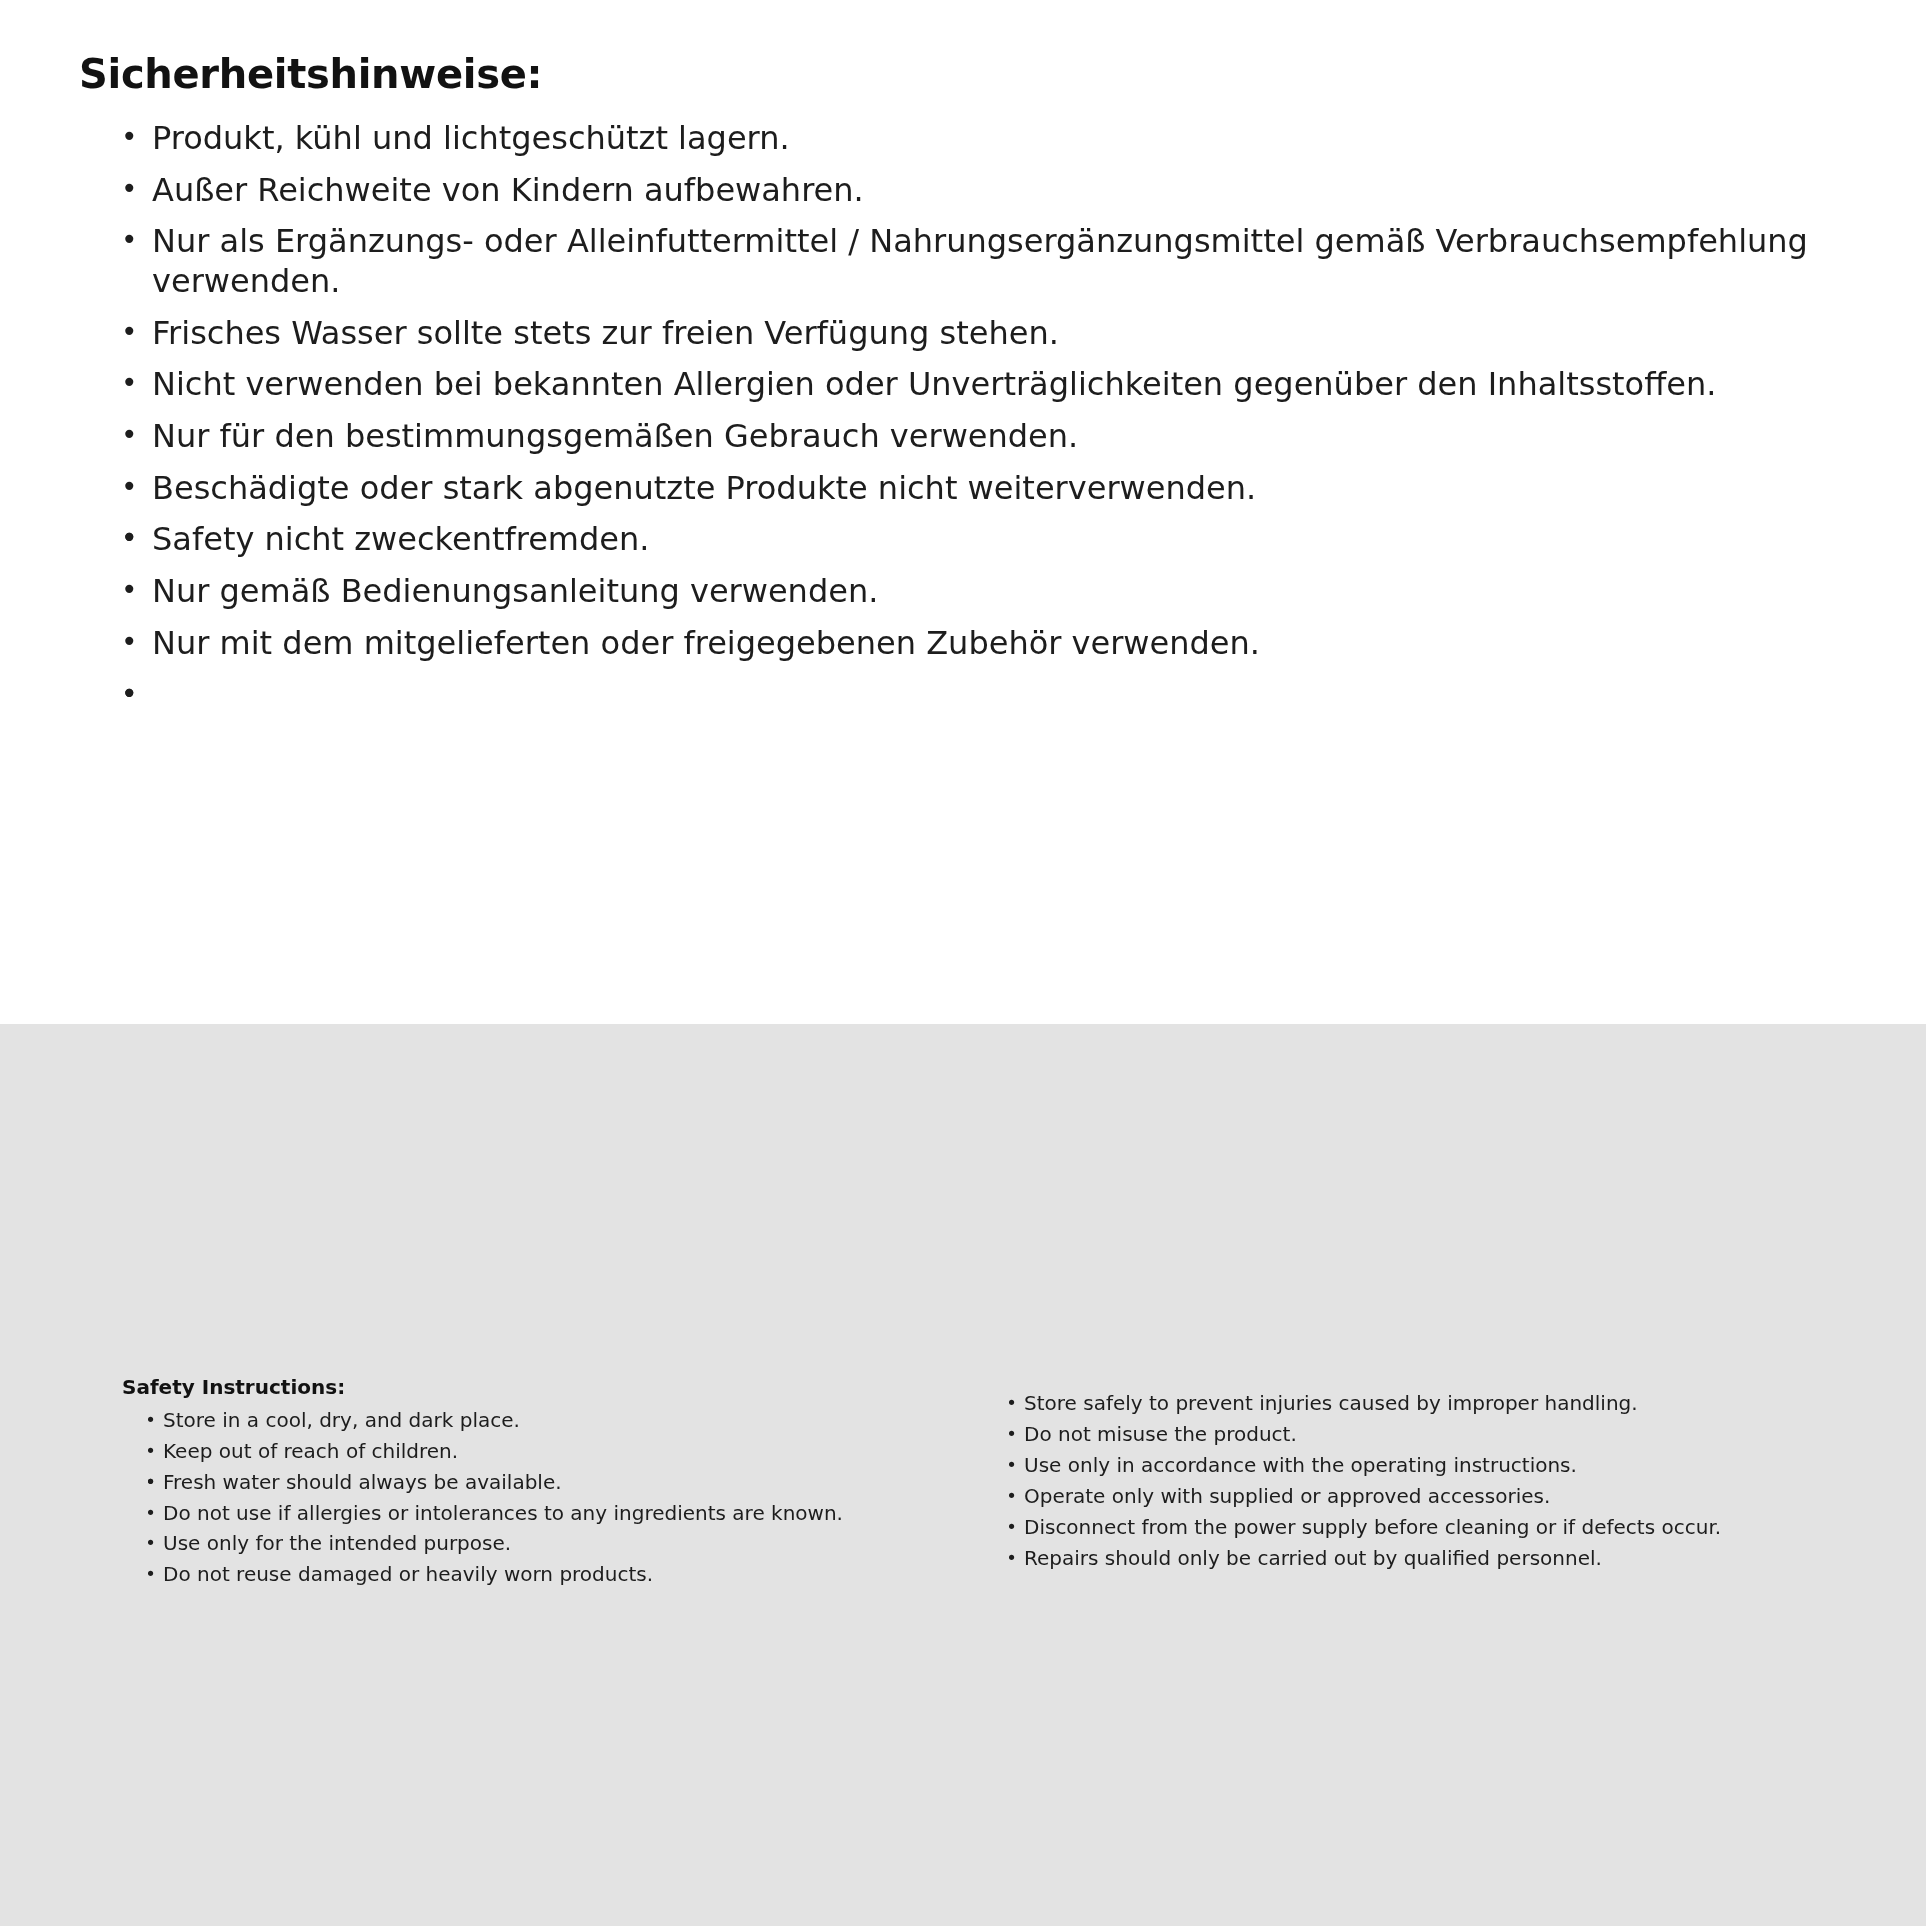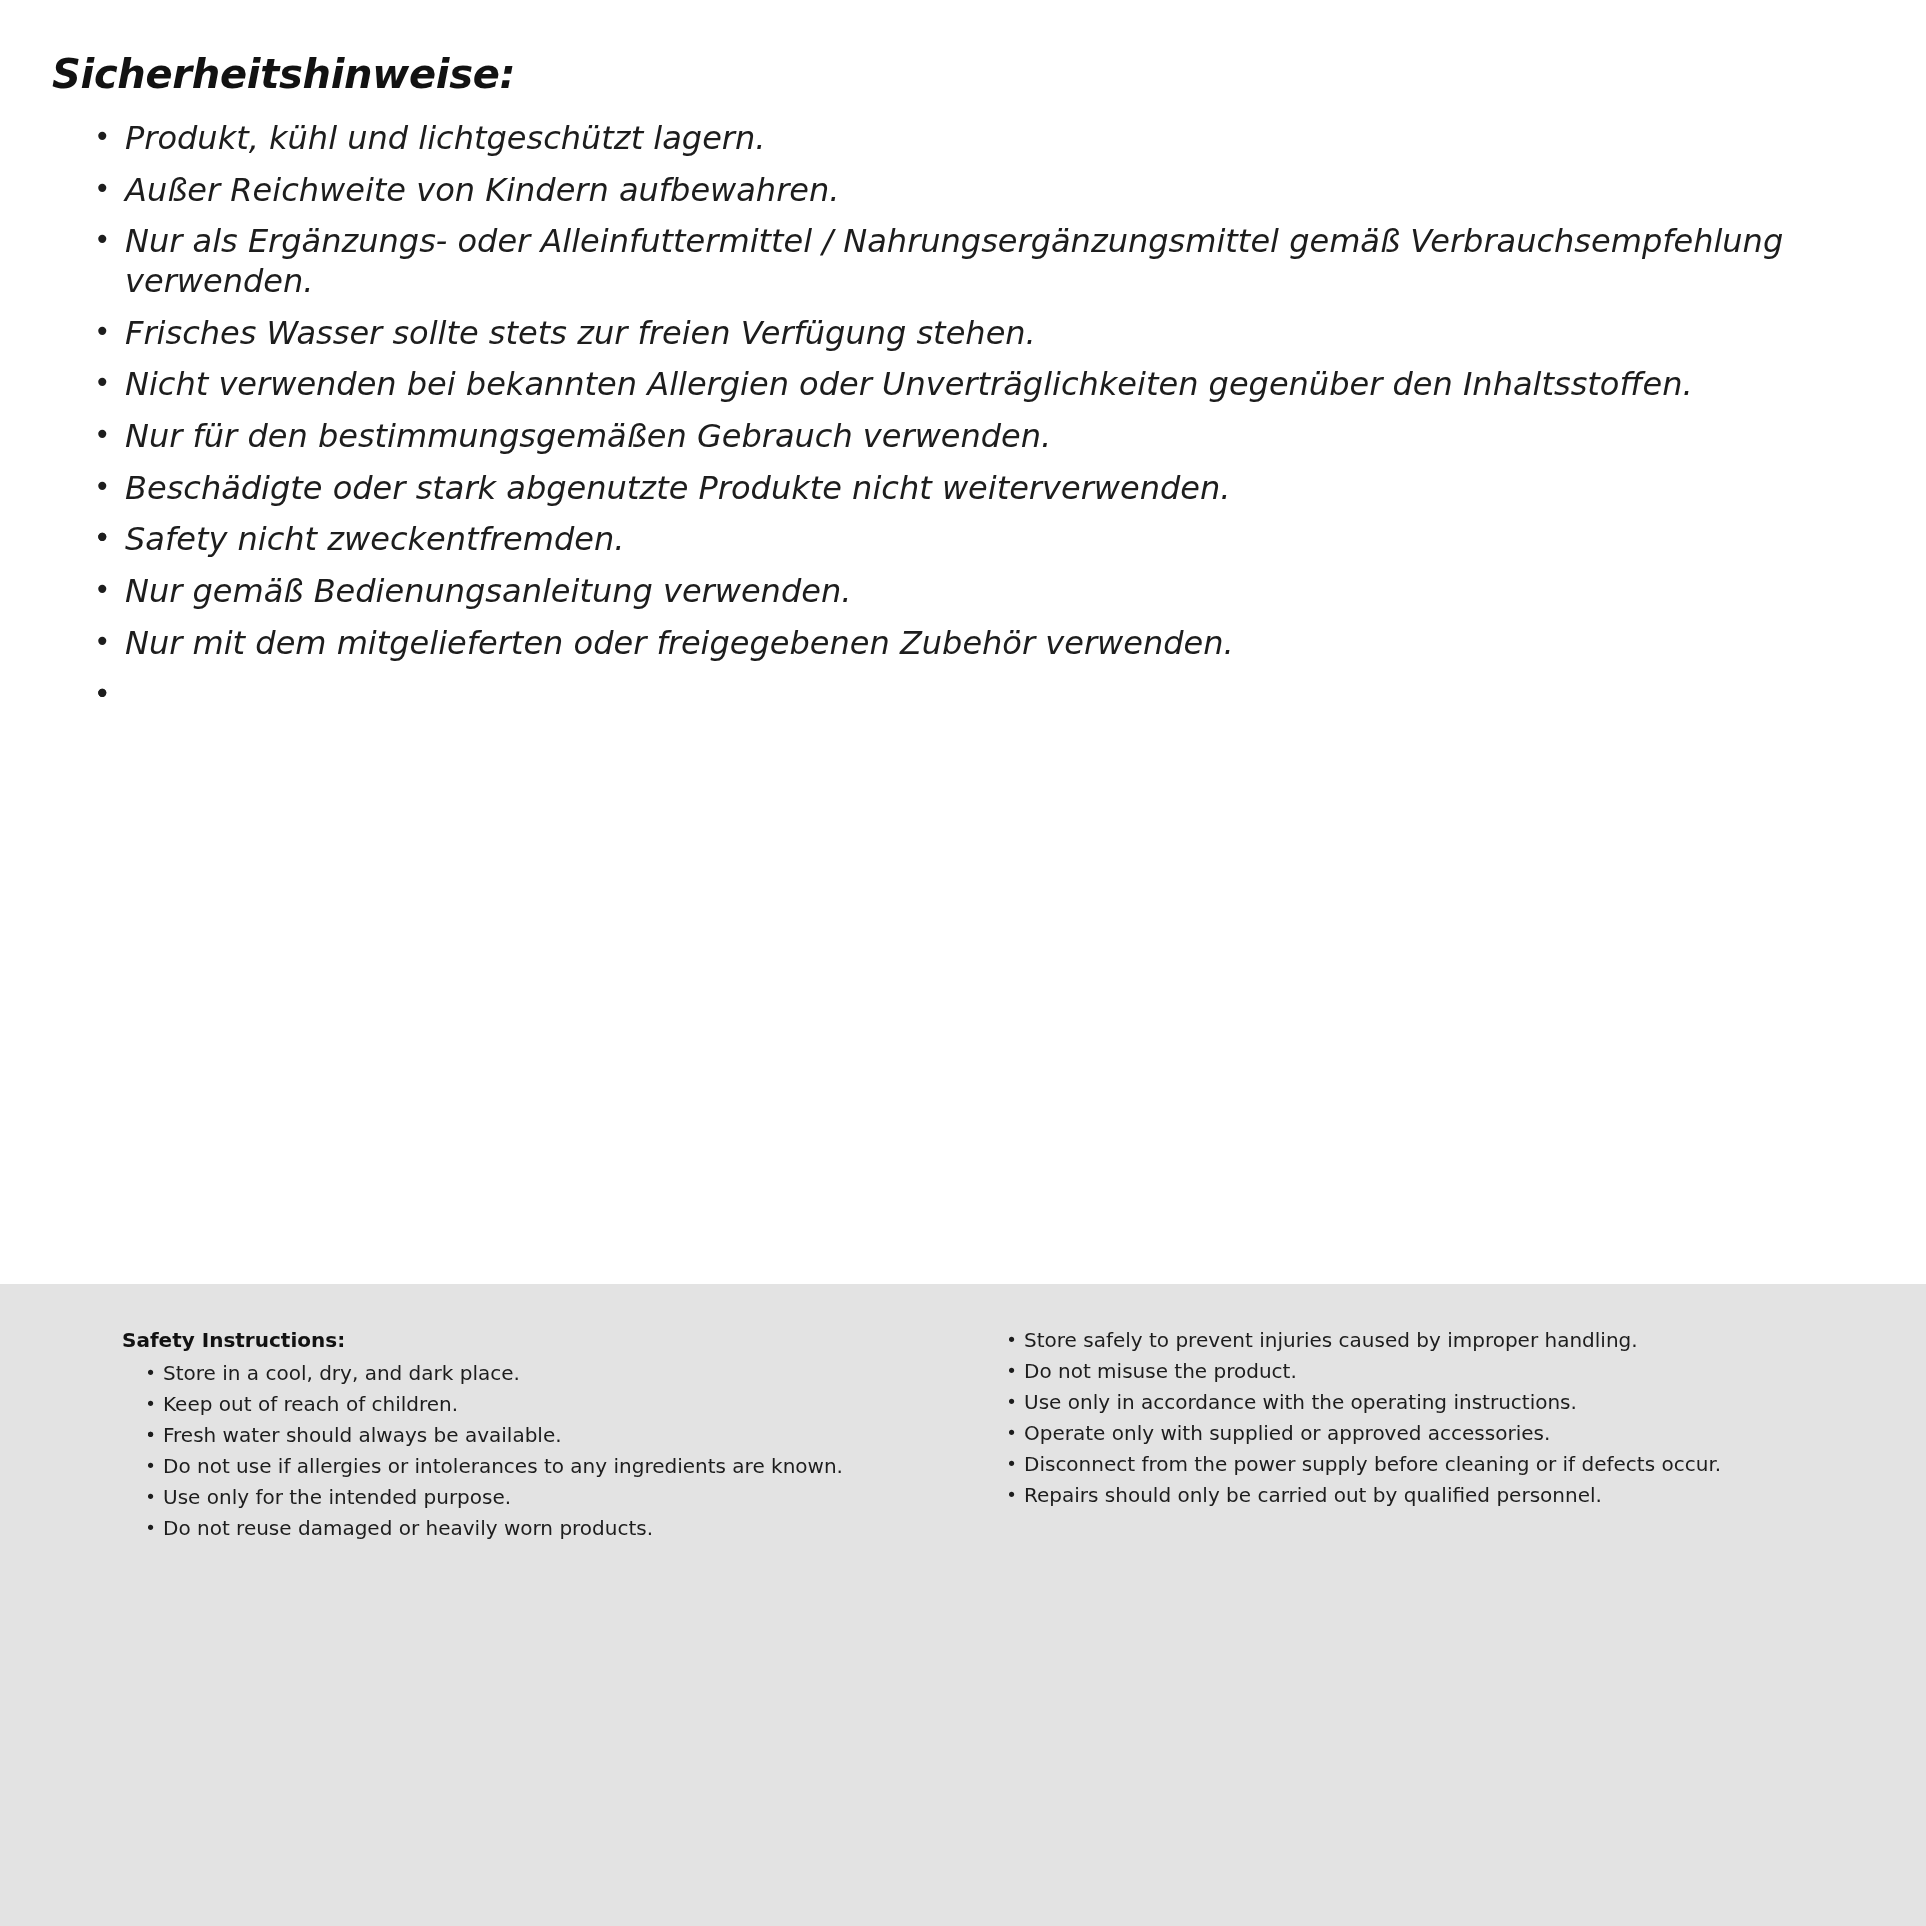"Sicherheitshinweise:" .de-section { font-style: italic -> none; height: 1284px -> 1024px; padding: 51px 77px 0 52px -> 51px 77px 0 79px }
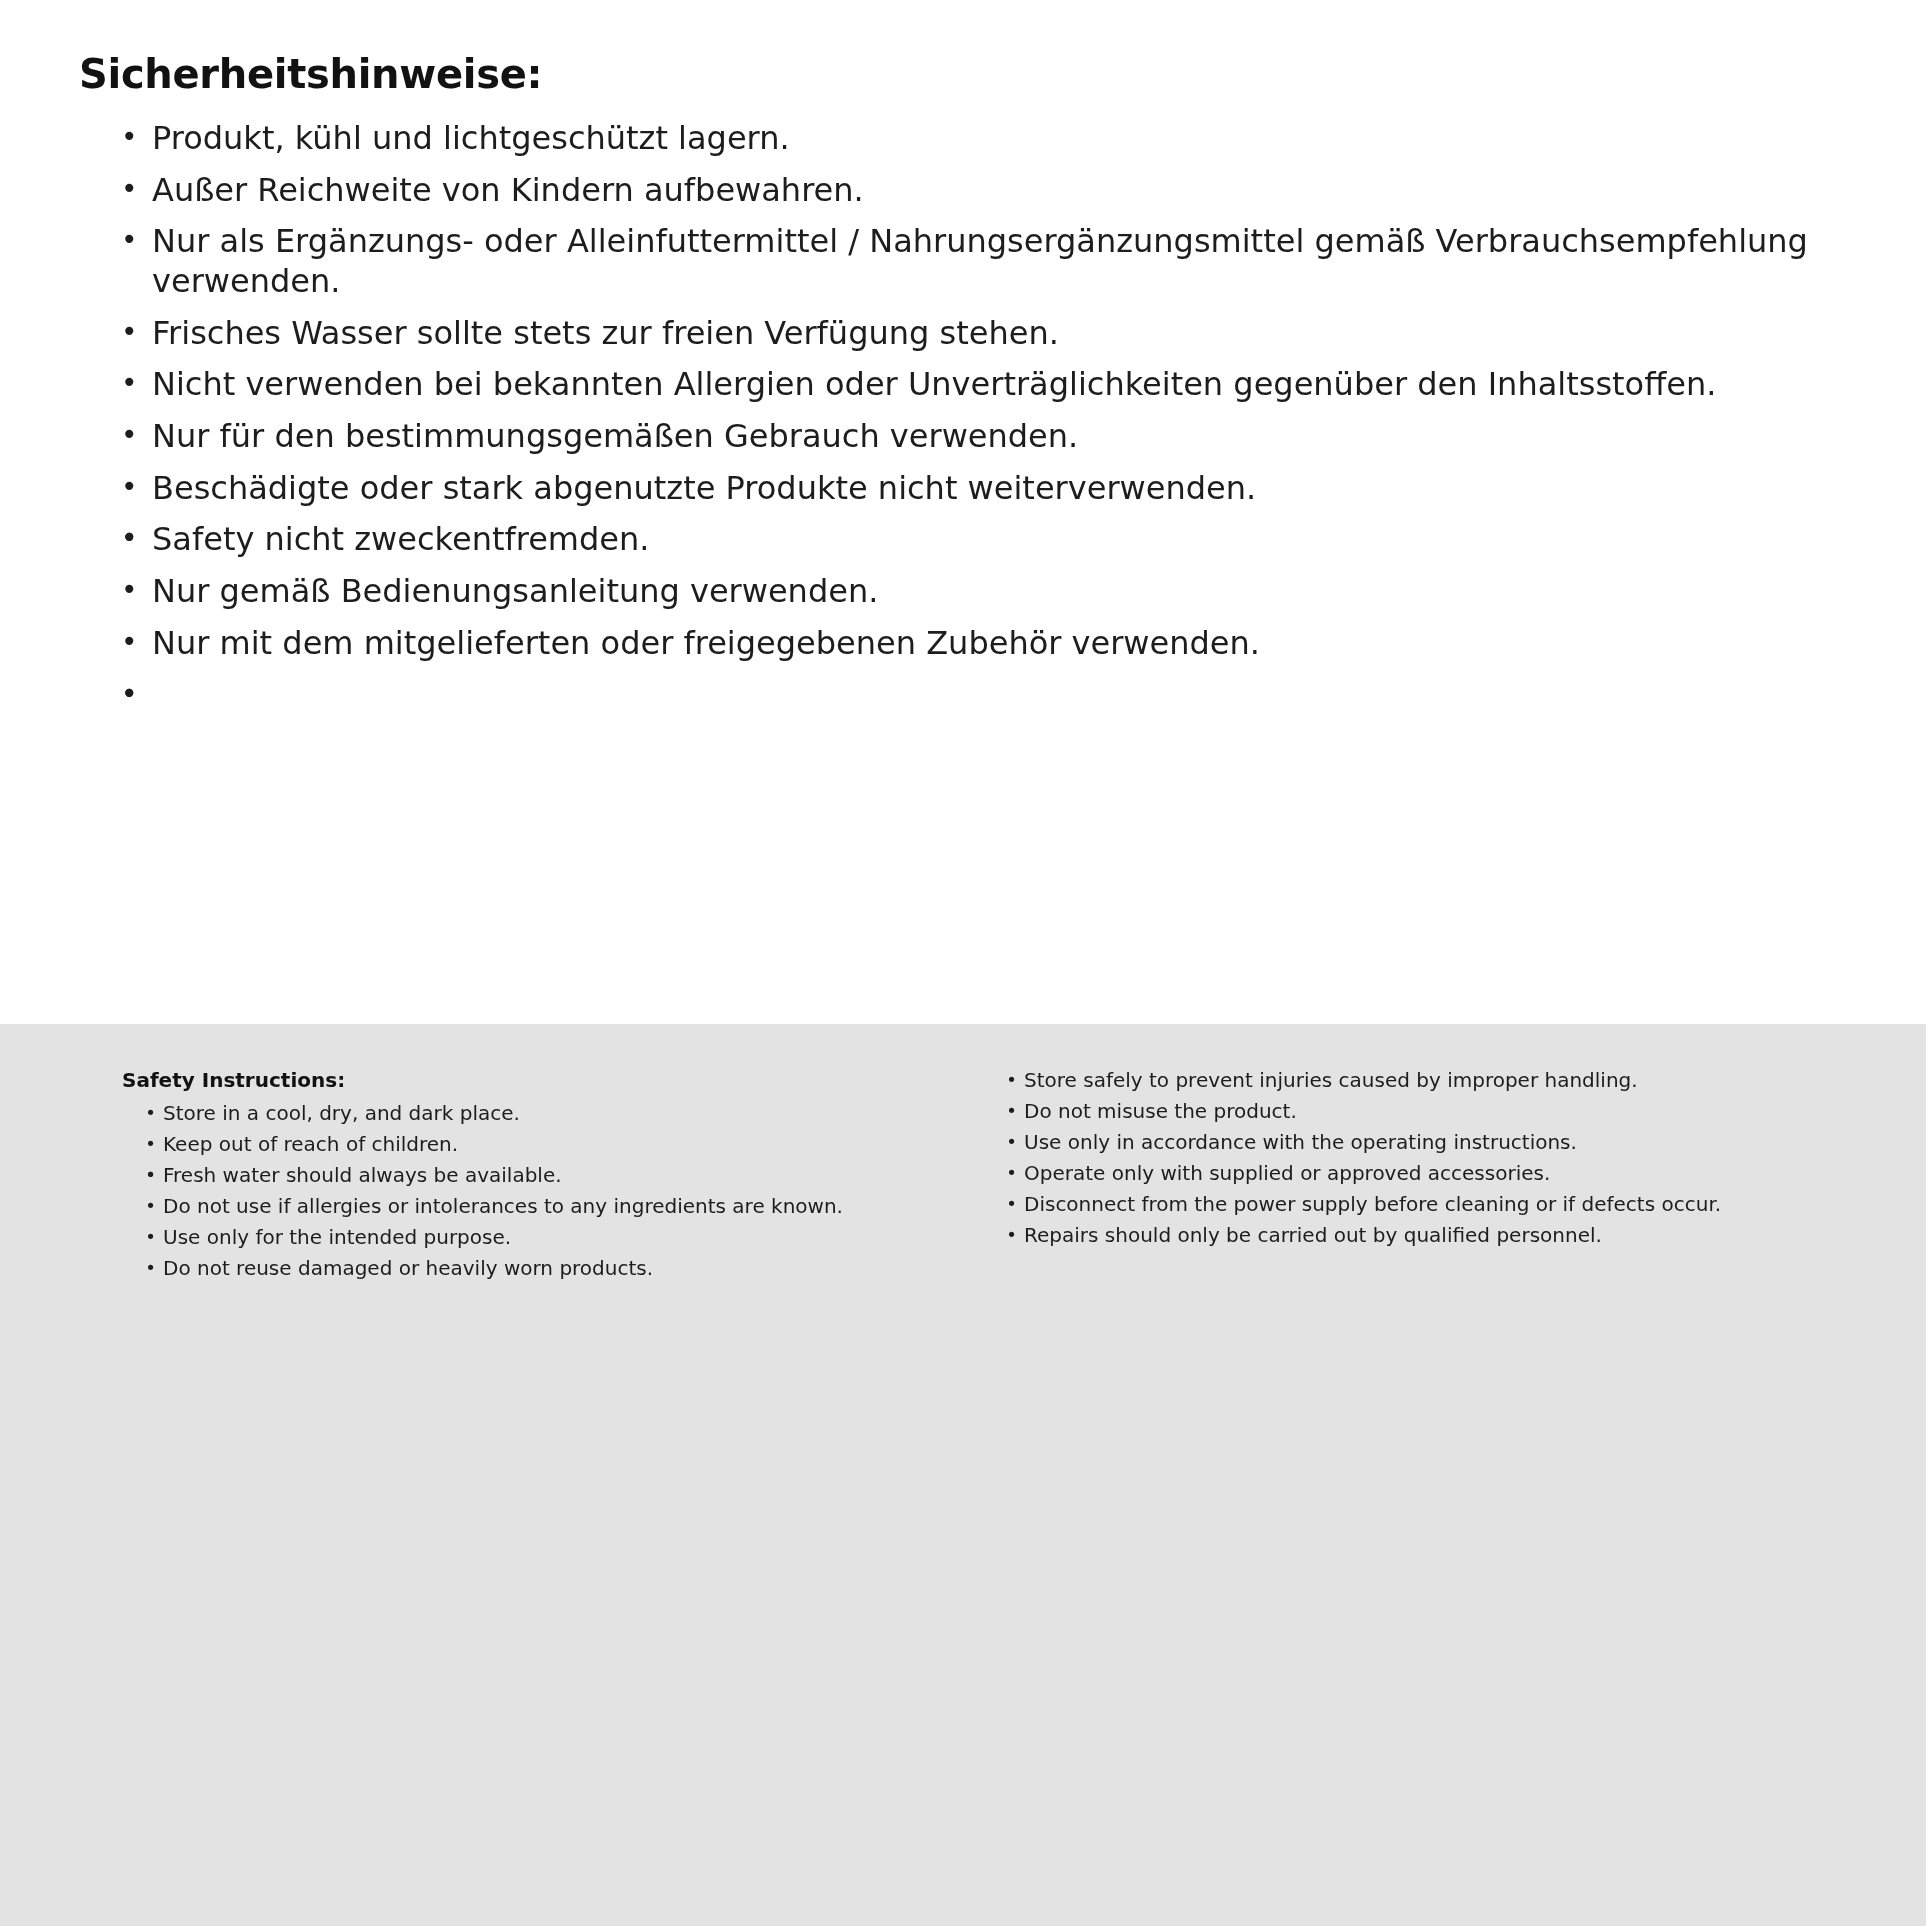"Safety Instructions:" .en-section { align-items: none -> center }
